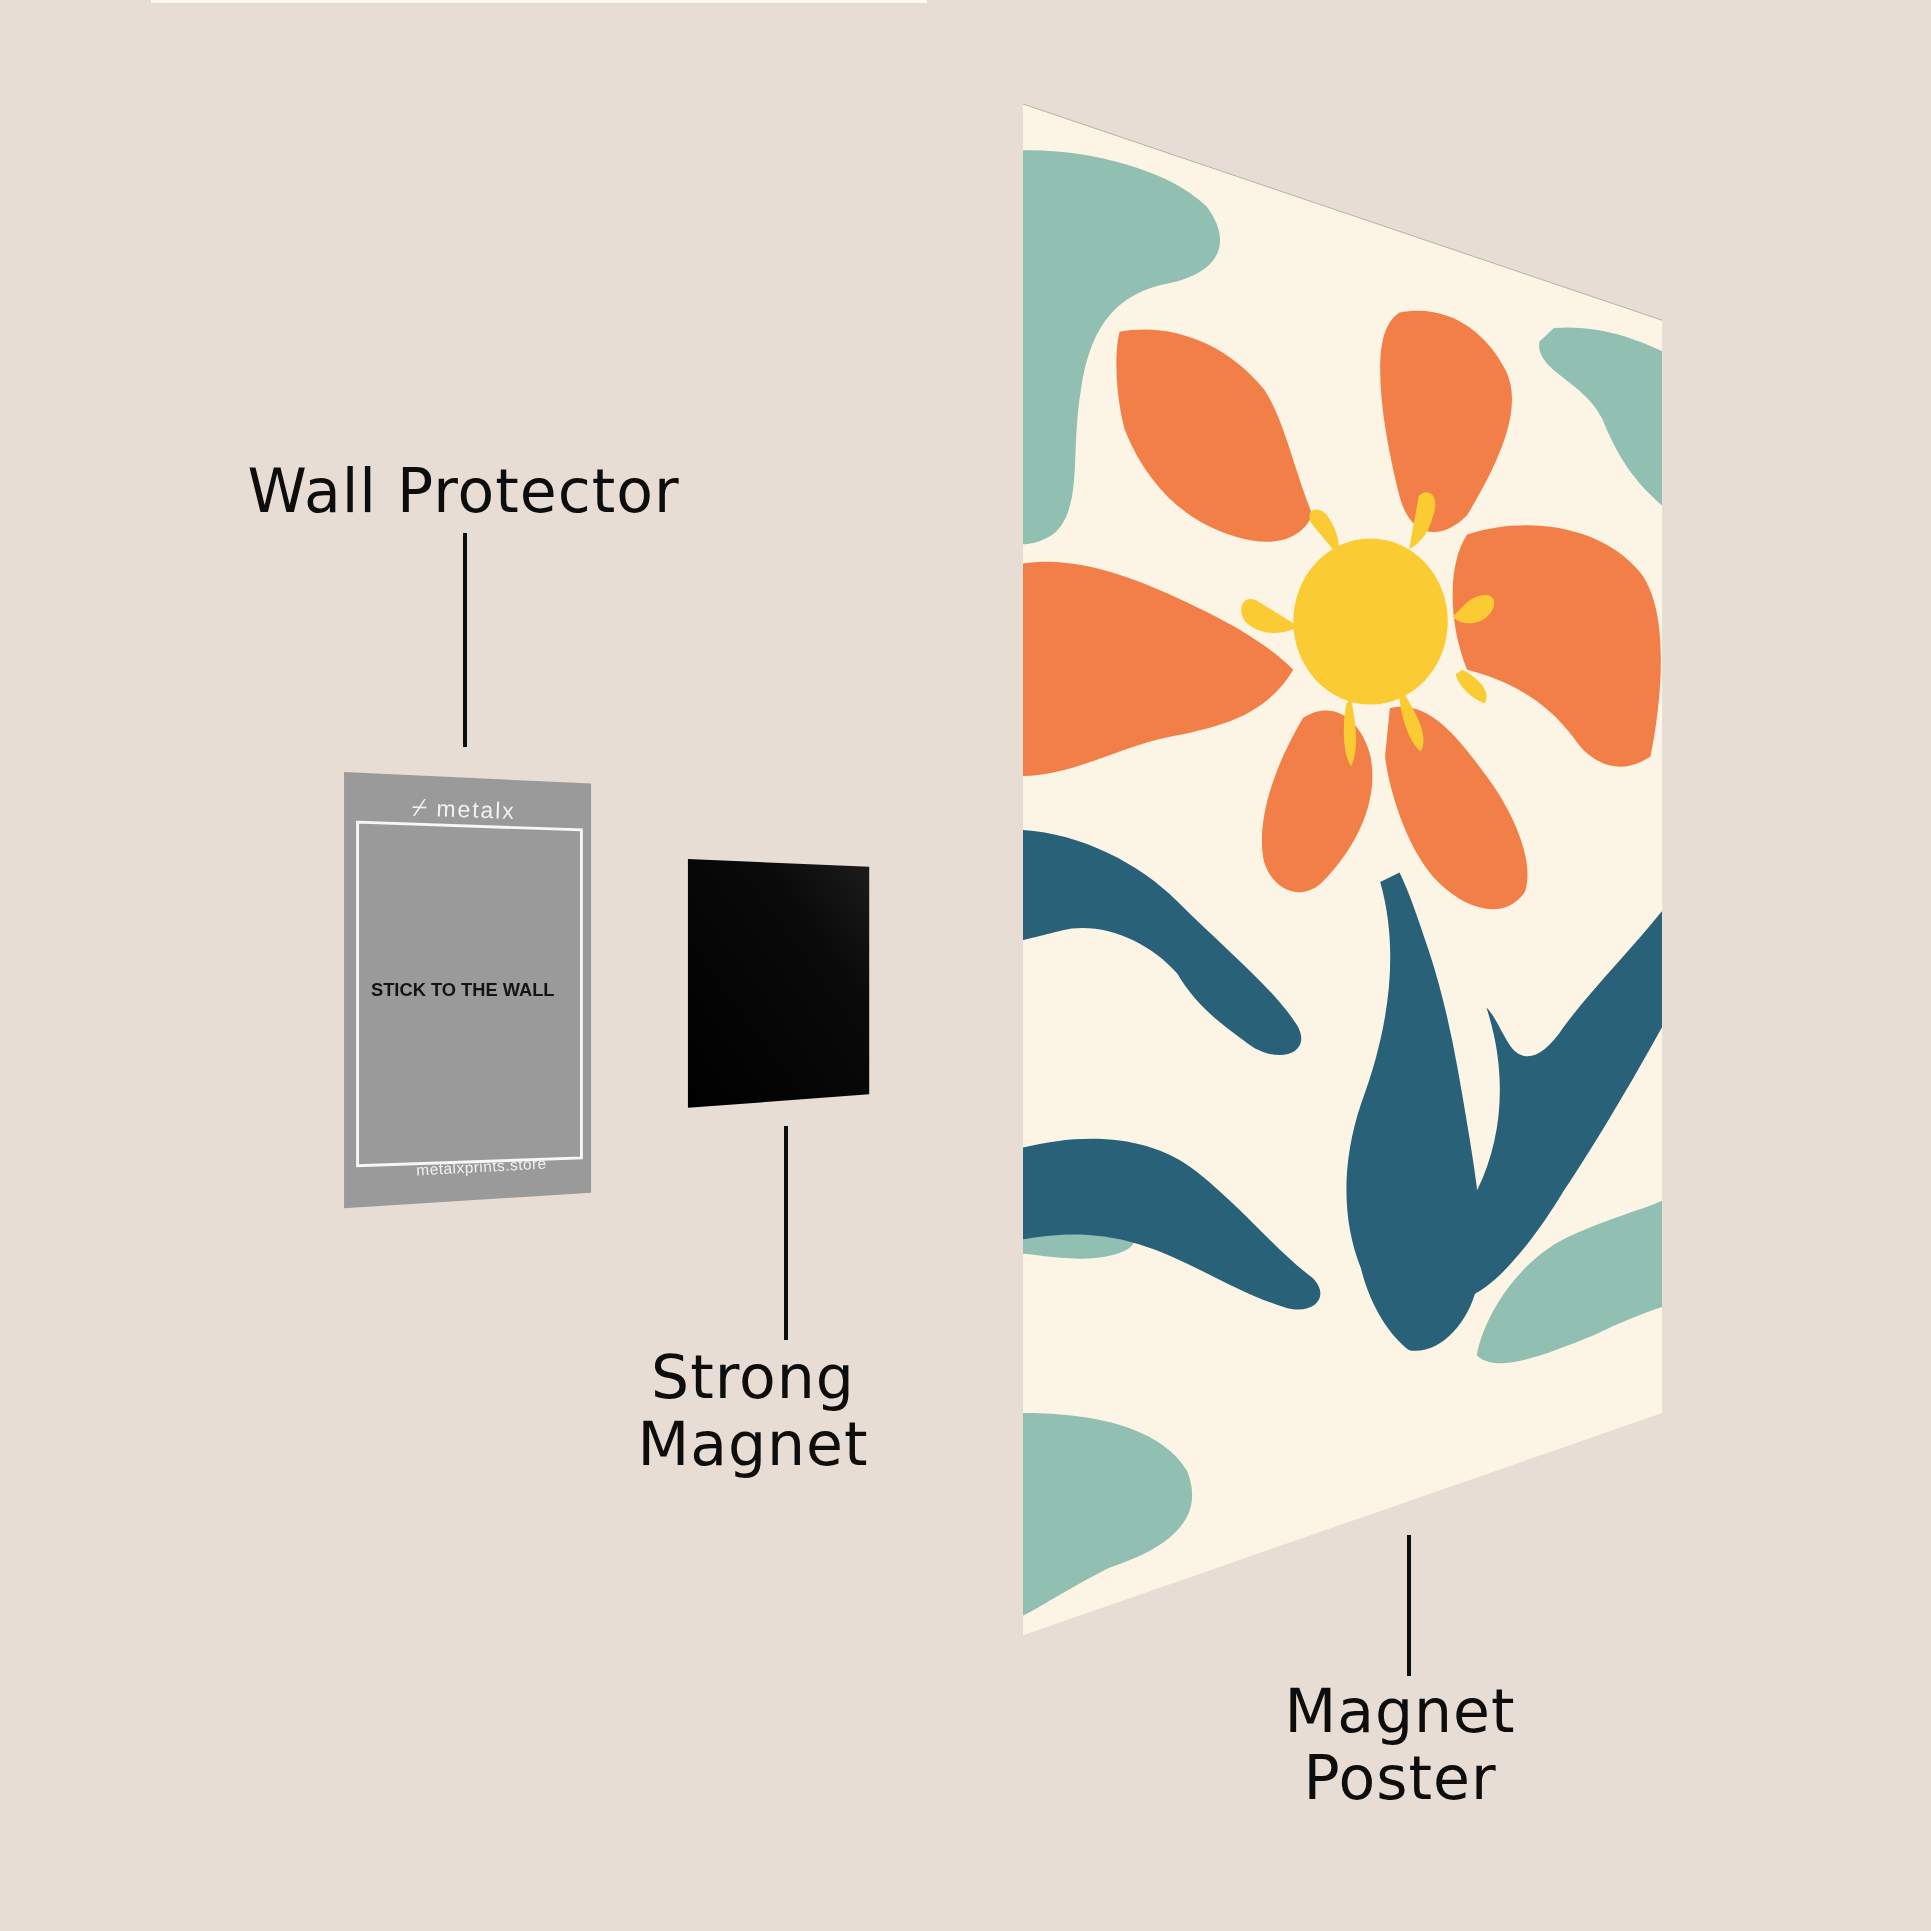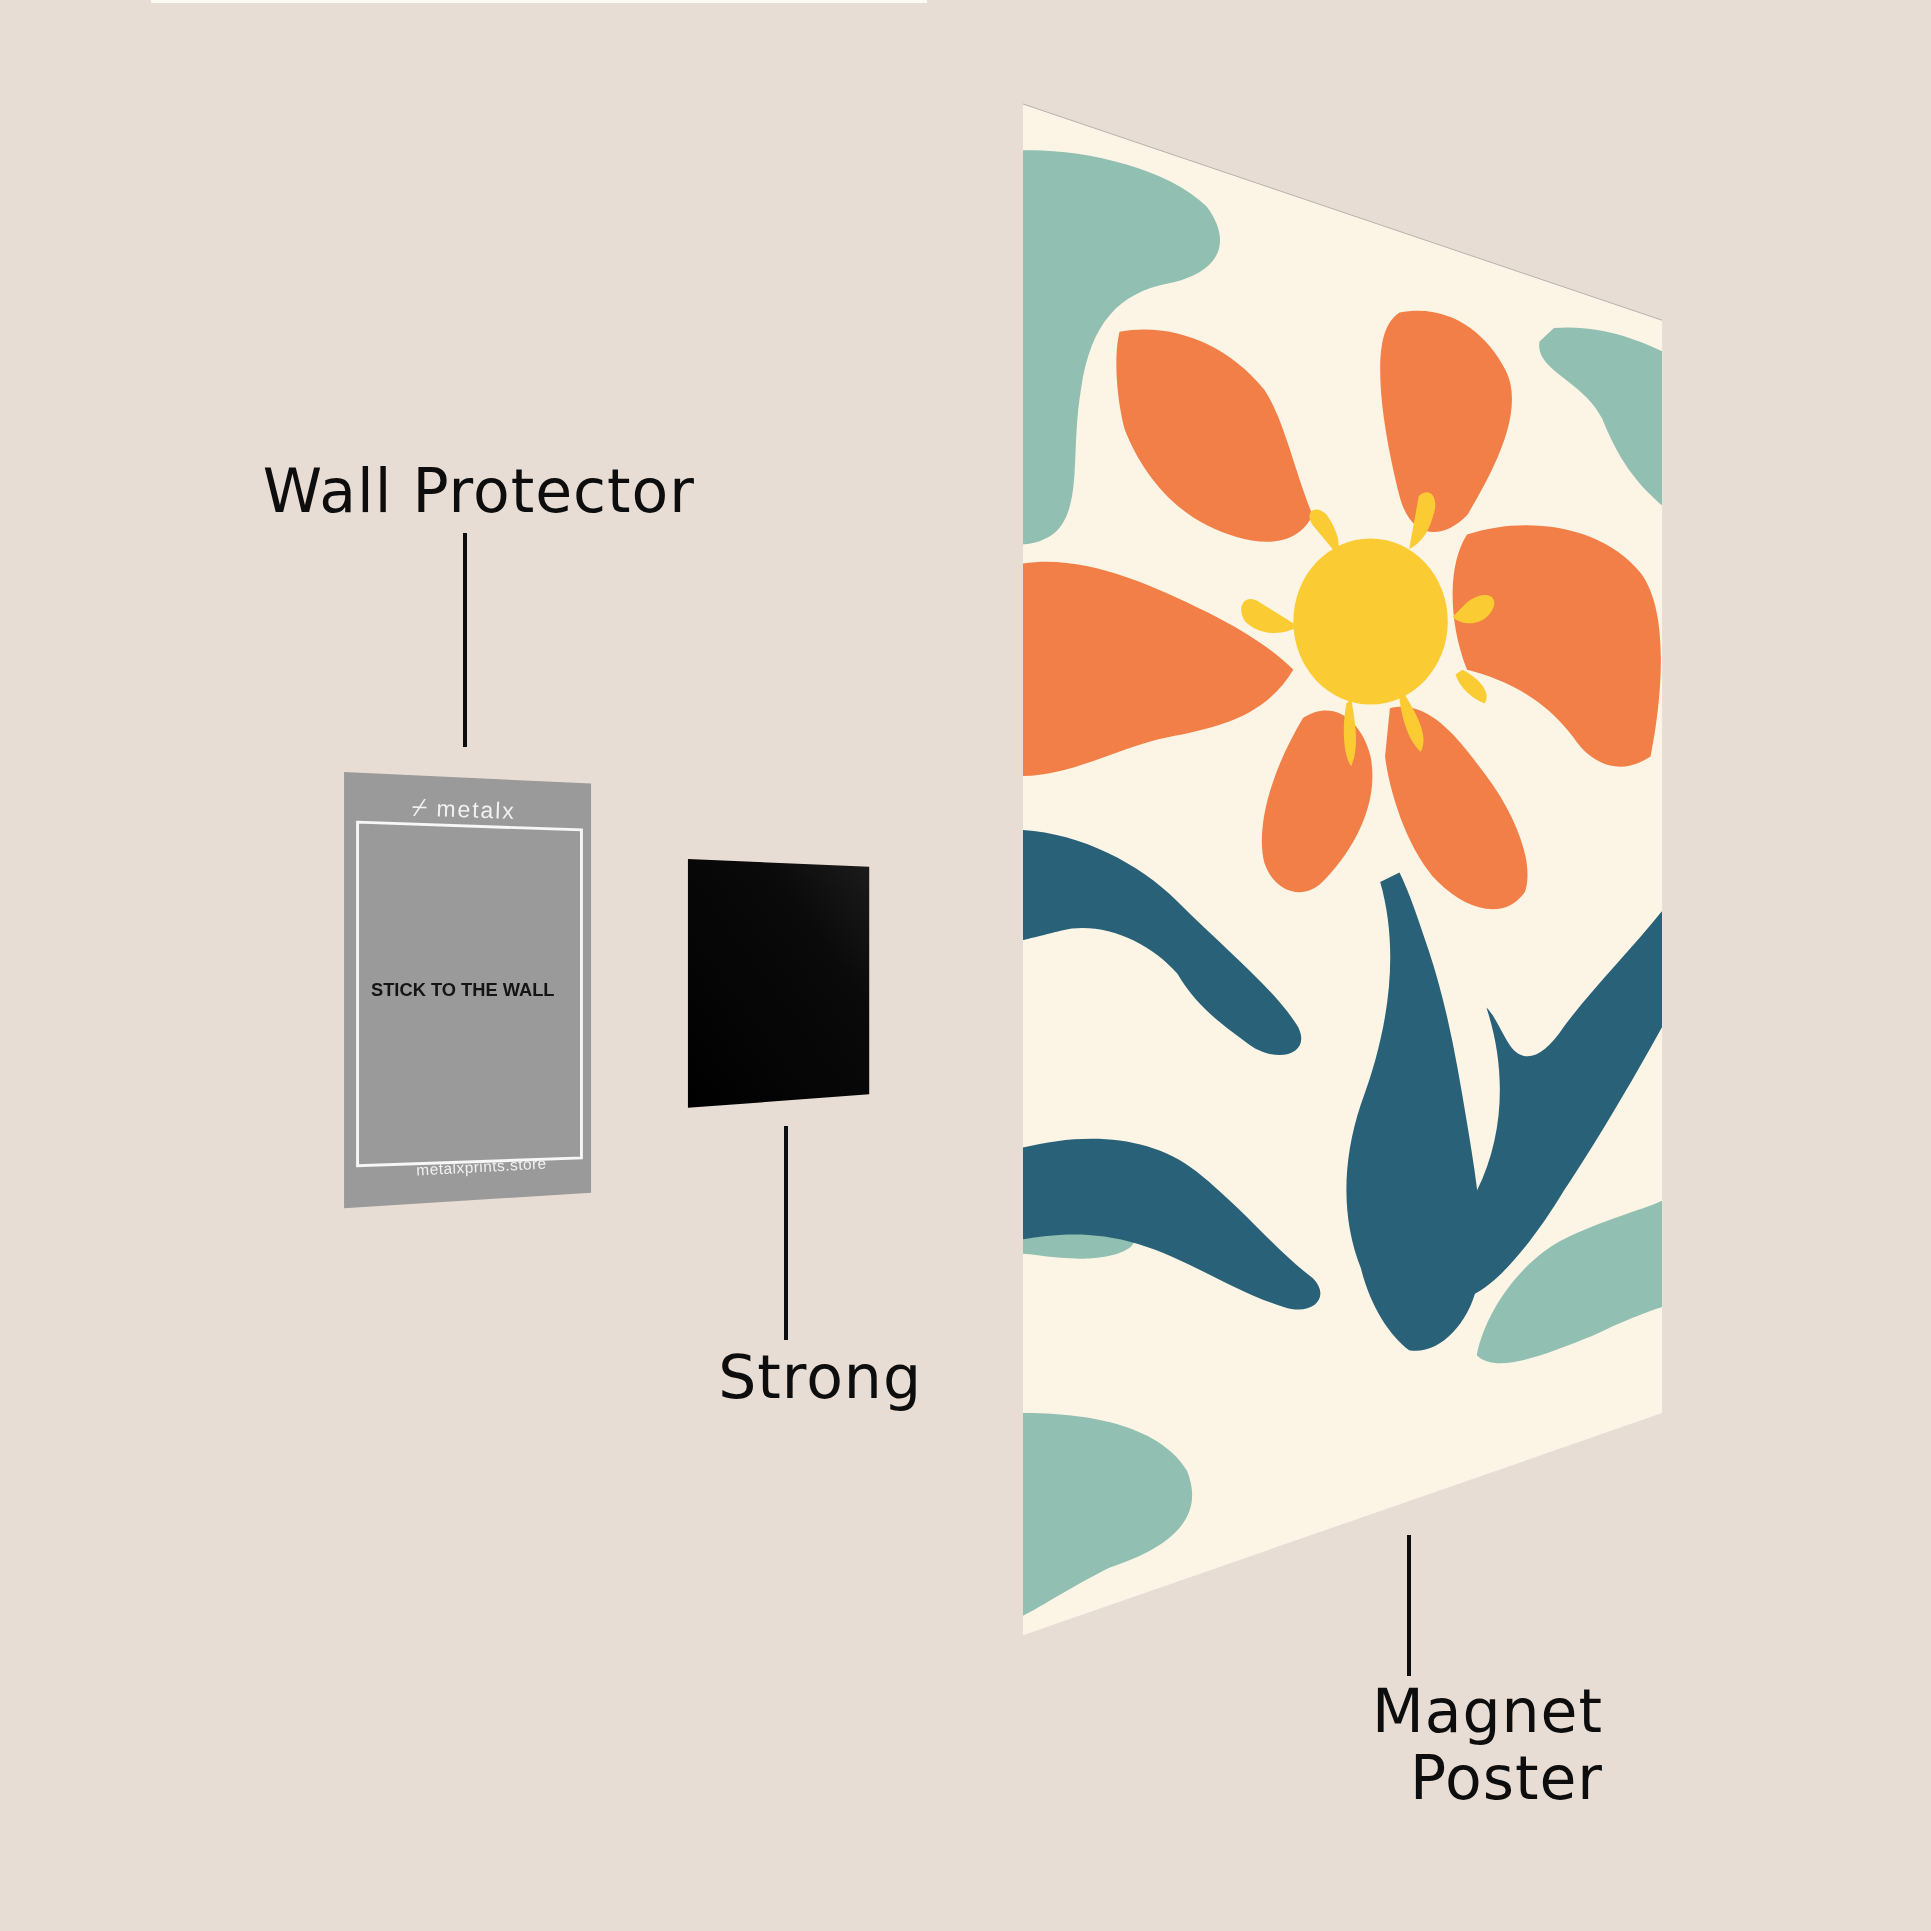"Wall Protector" .label { text-align: right -> center }
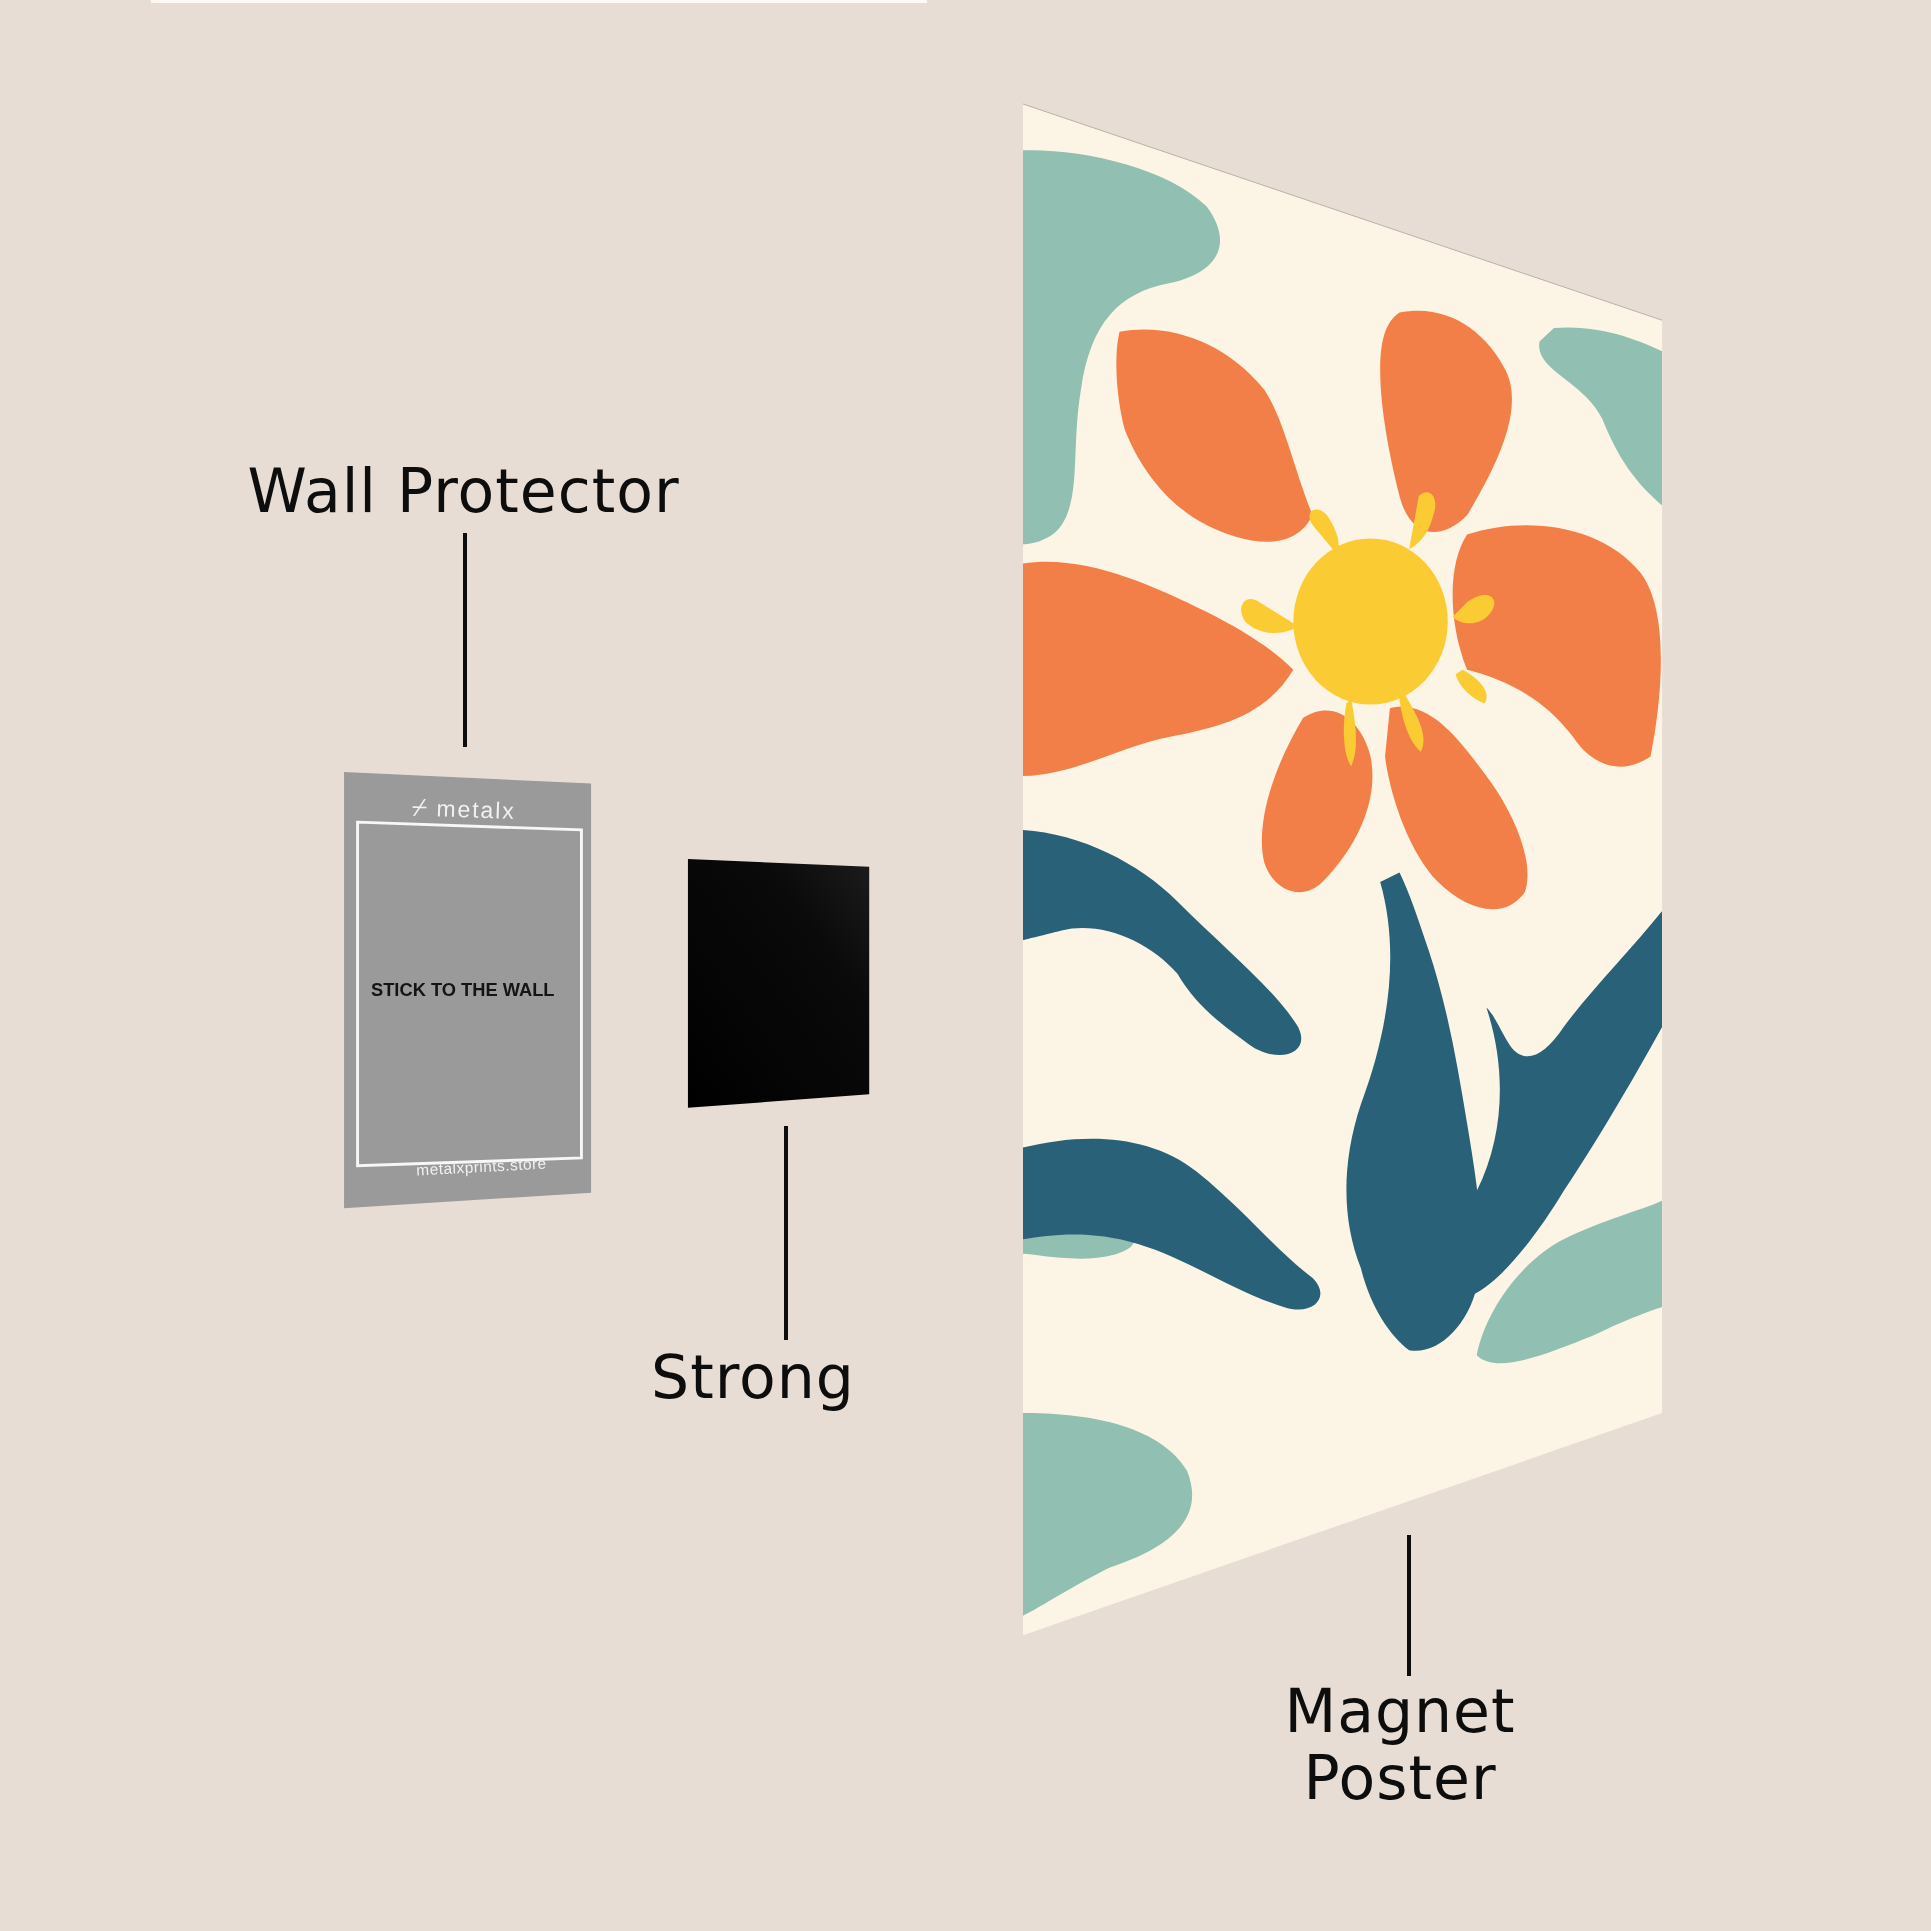"Magnet" div { html: none -> <div>Magnet</div> }
